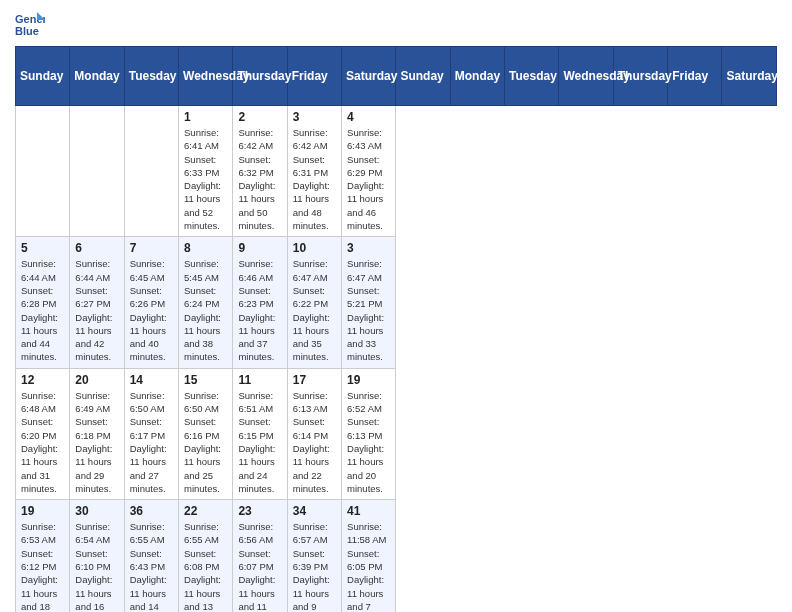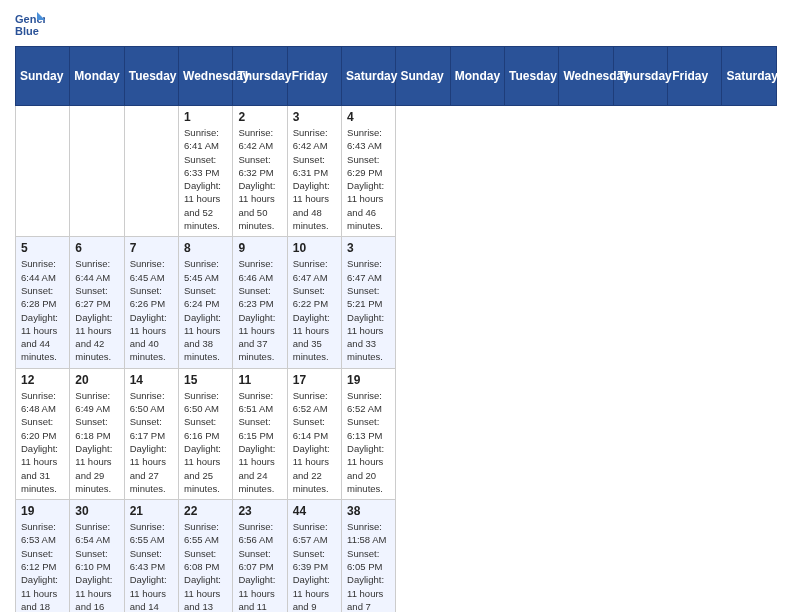"Sunrise: 6:52 AM Sunset: 6:14" div.cell-text { text: 6:52 -> 6:13 }
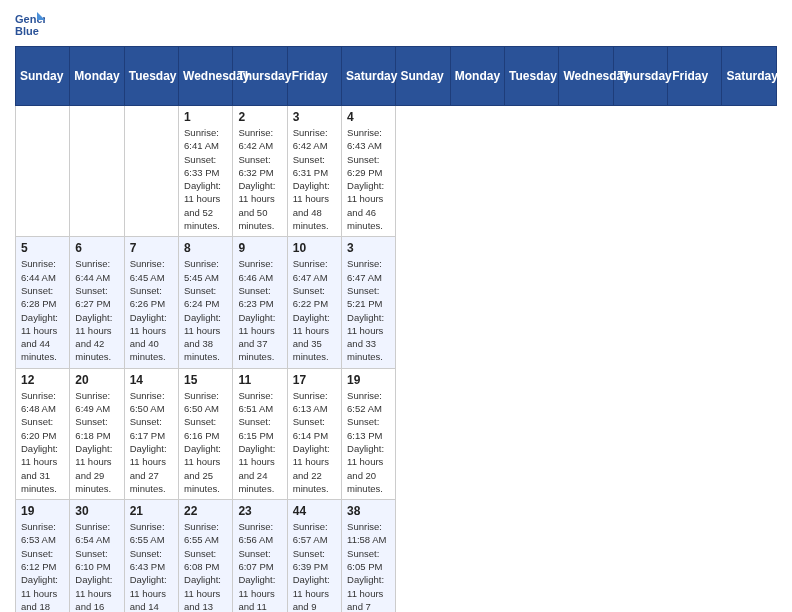"21" div.day-num { text: 21 -> 36 }
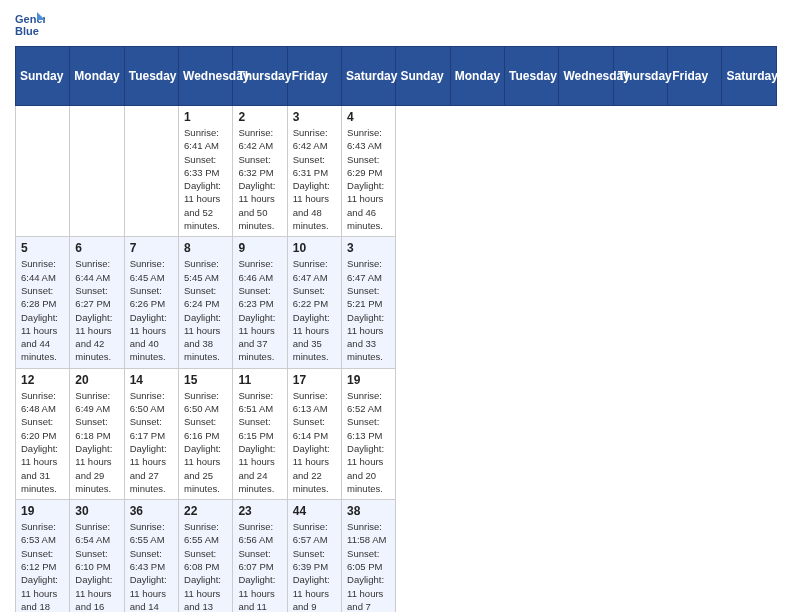"44" div.day-num { text: 44 -> 34 }
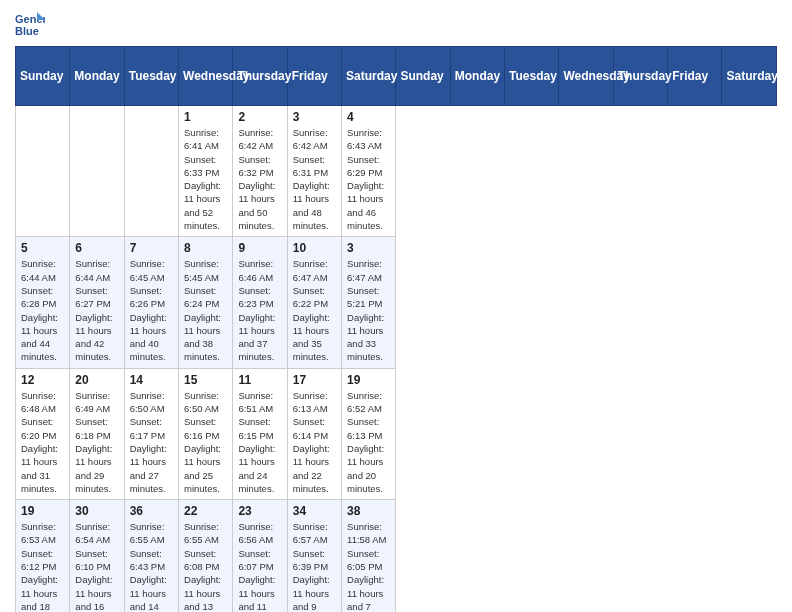"38" div.day-num { text: 38 -> 41 }
